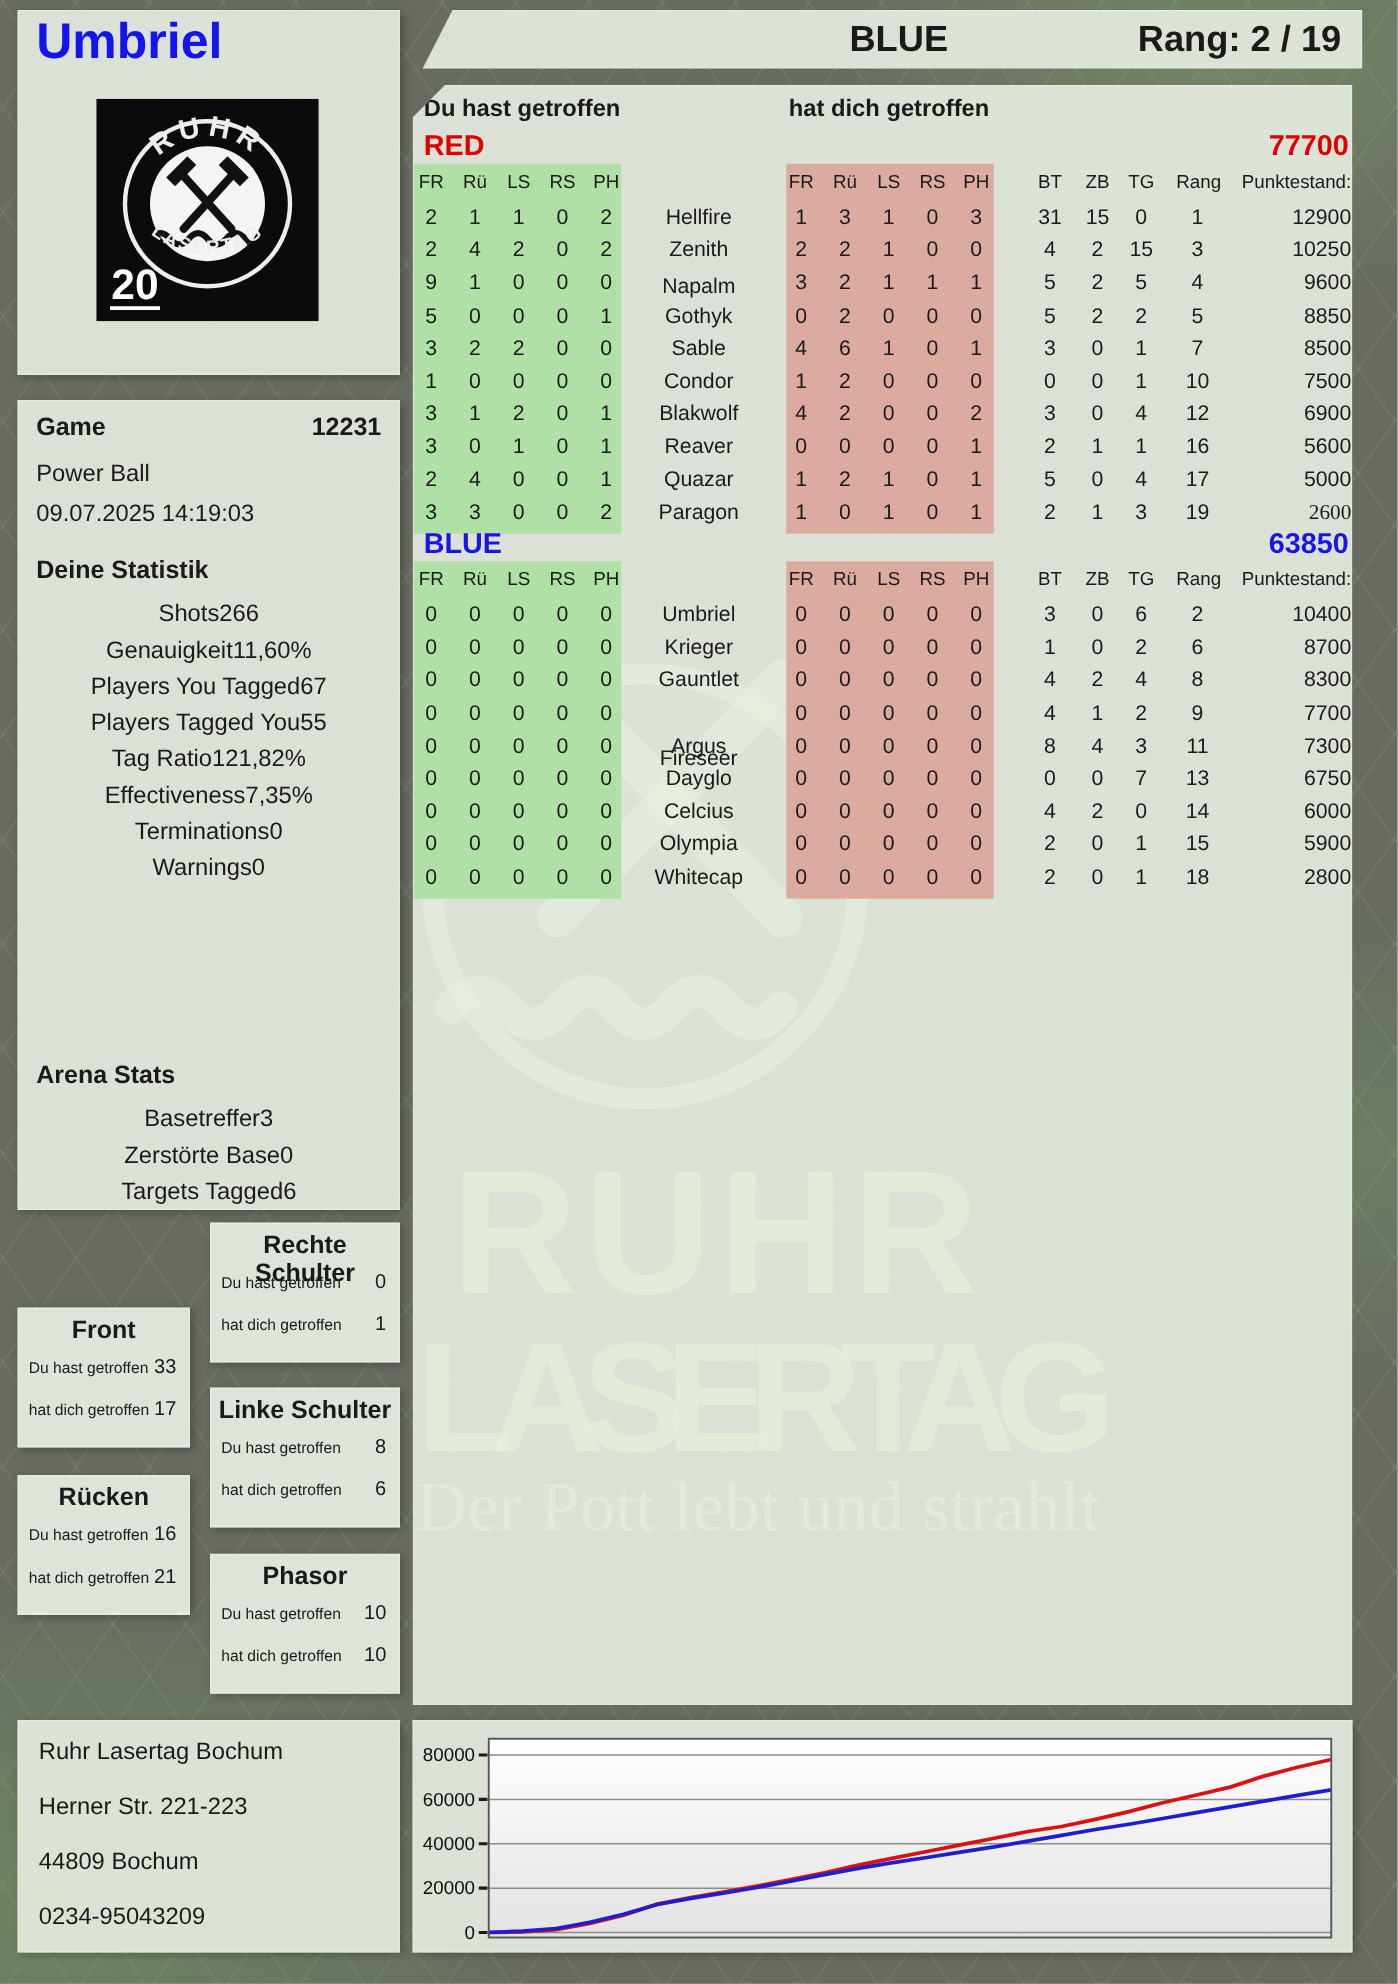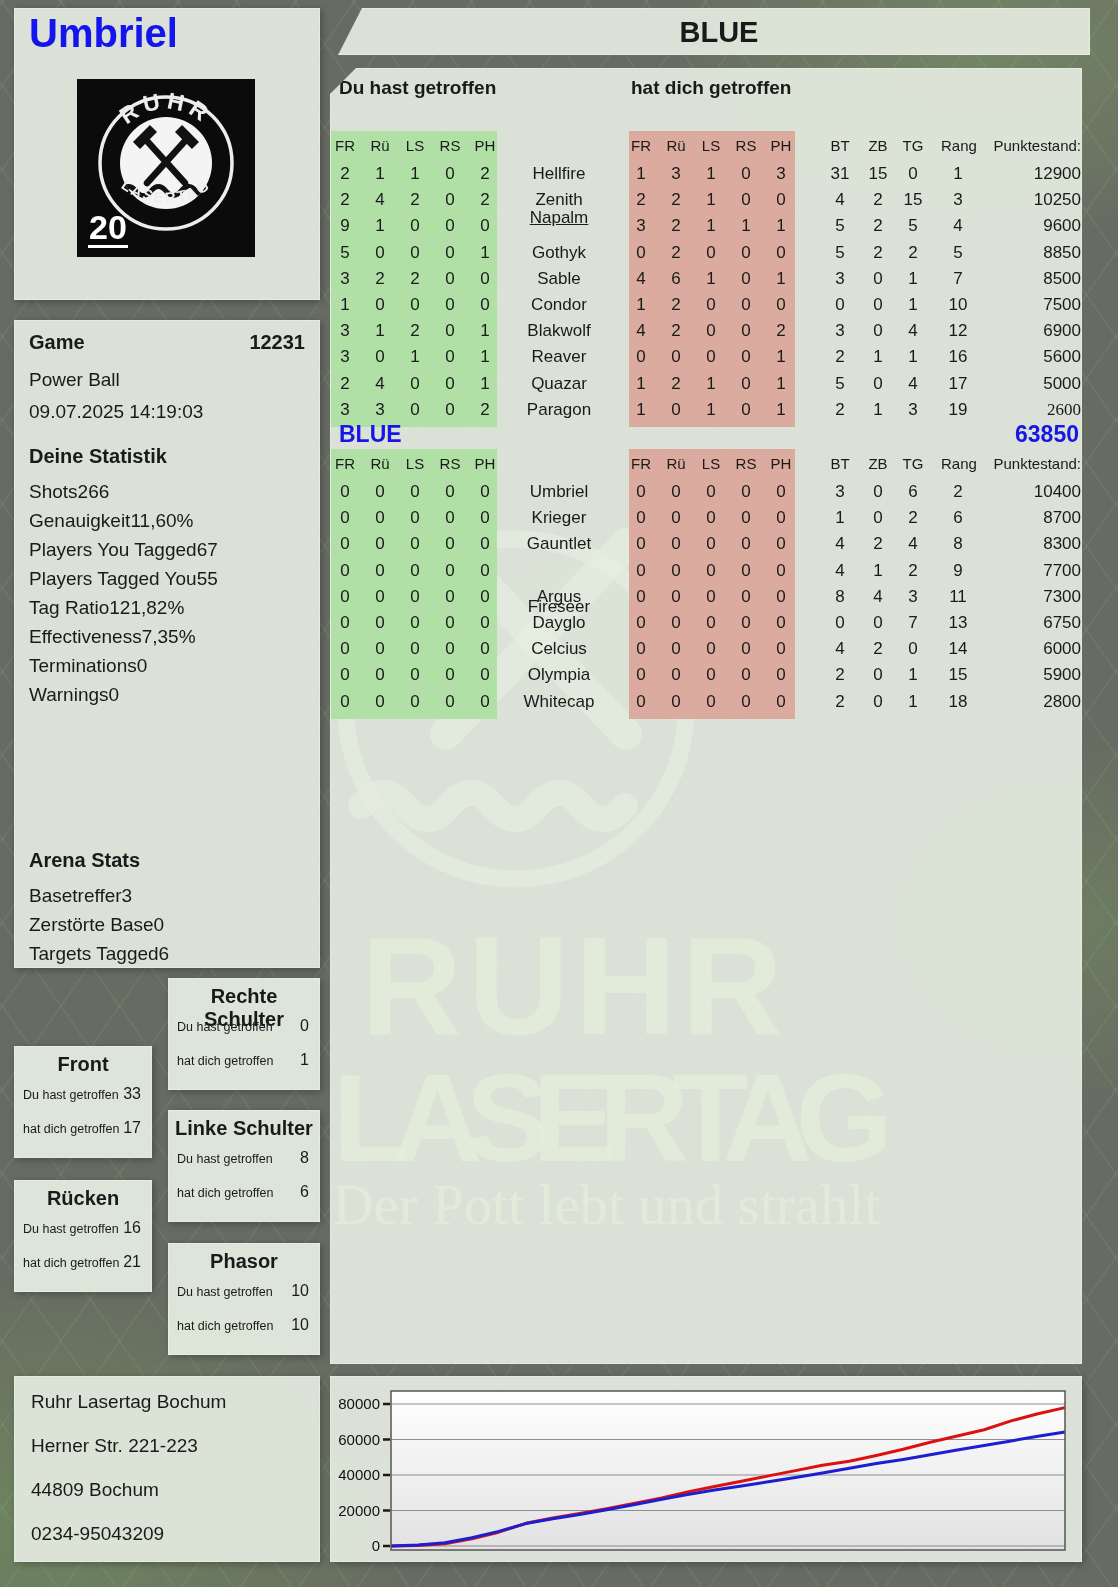"Rang: 2 / 19" span.tb-rank { html: none -> <span>Rang: 2 / 19</span> }
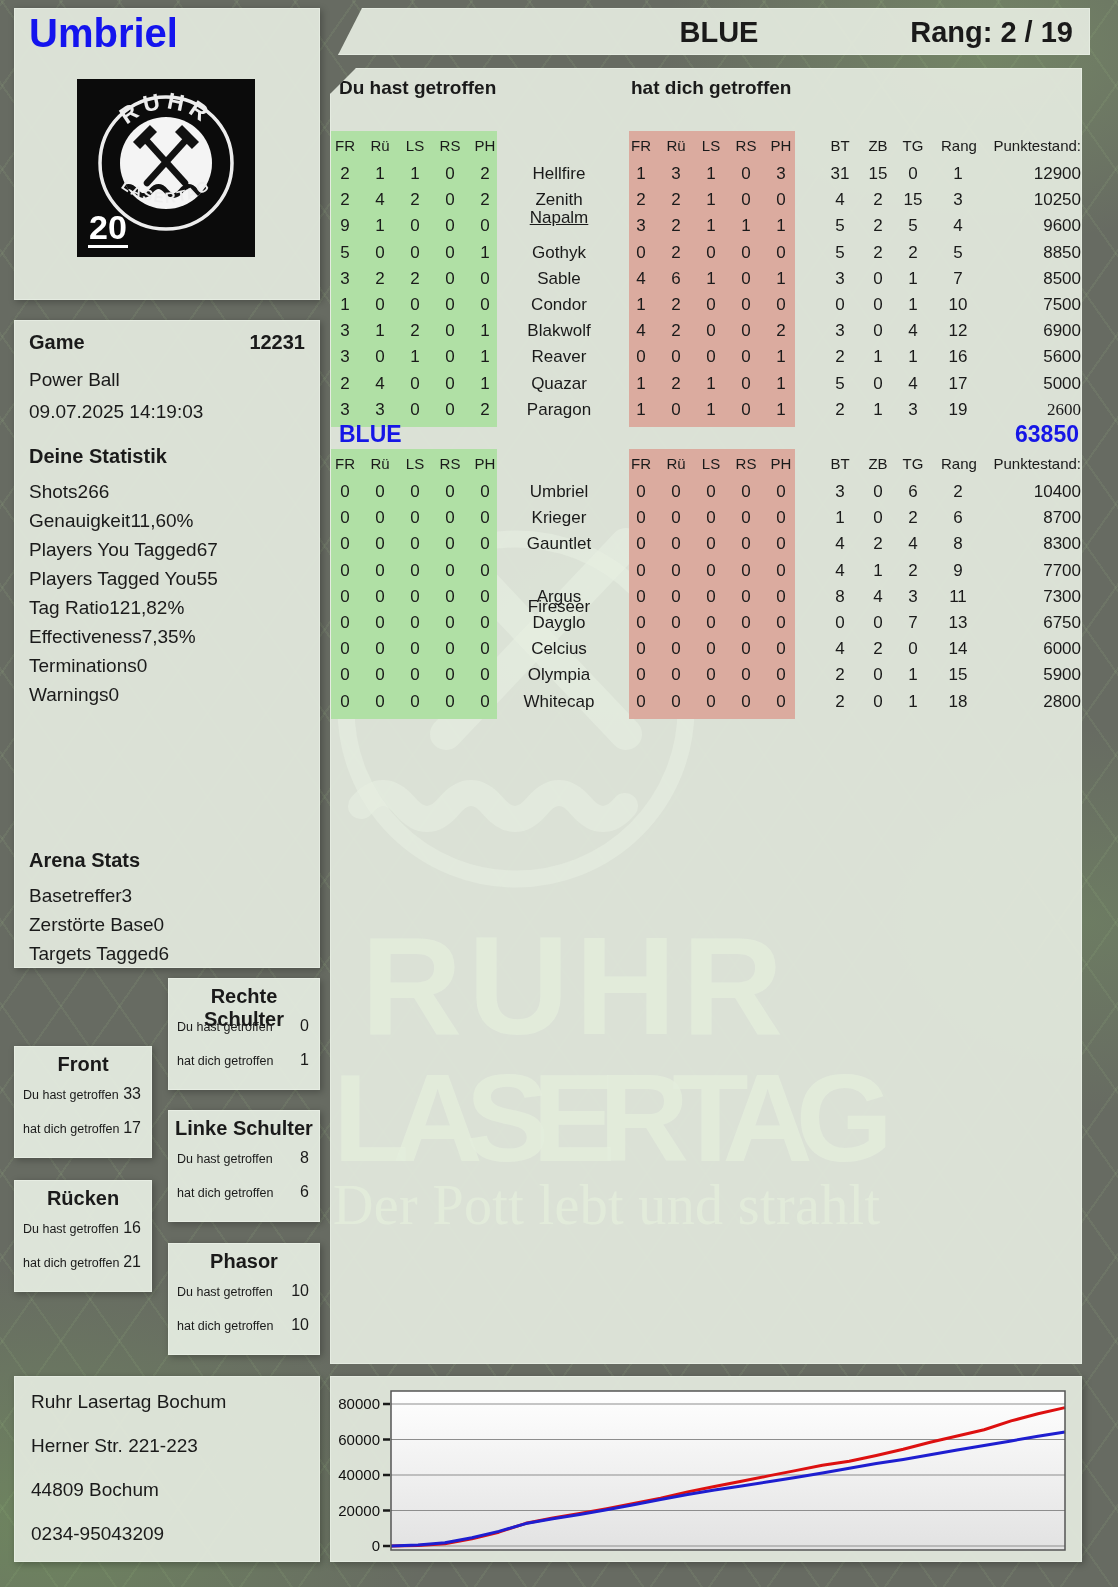"RED" div.team-title { html: none -> <div> <span>RED</span> <span>77700</span> </div> }
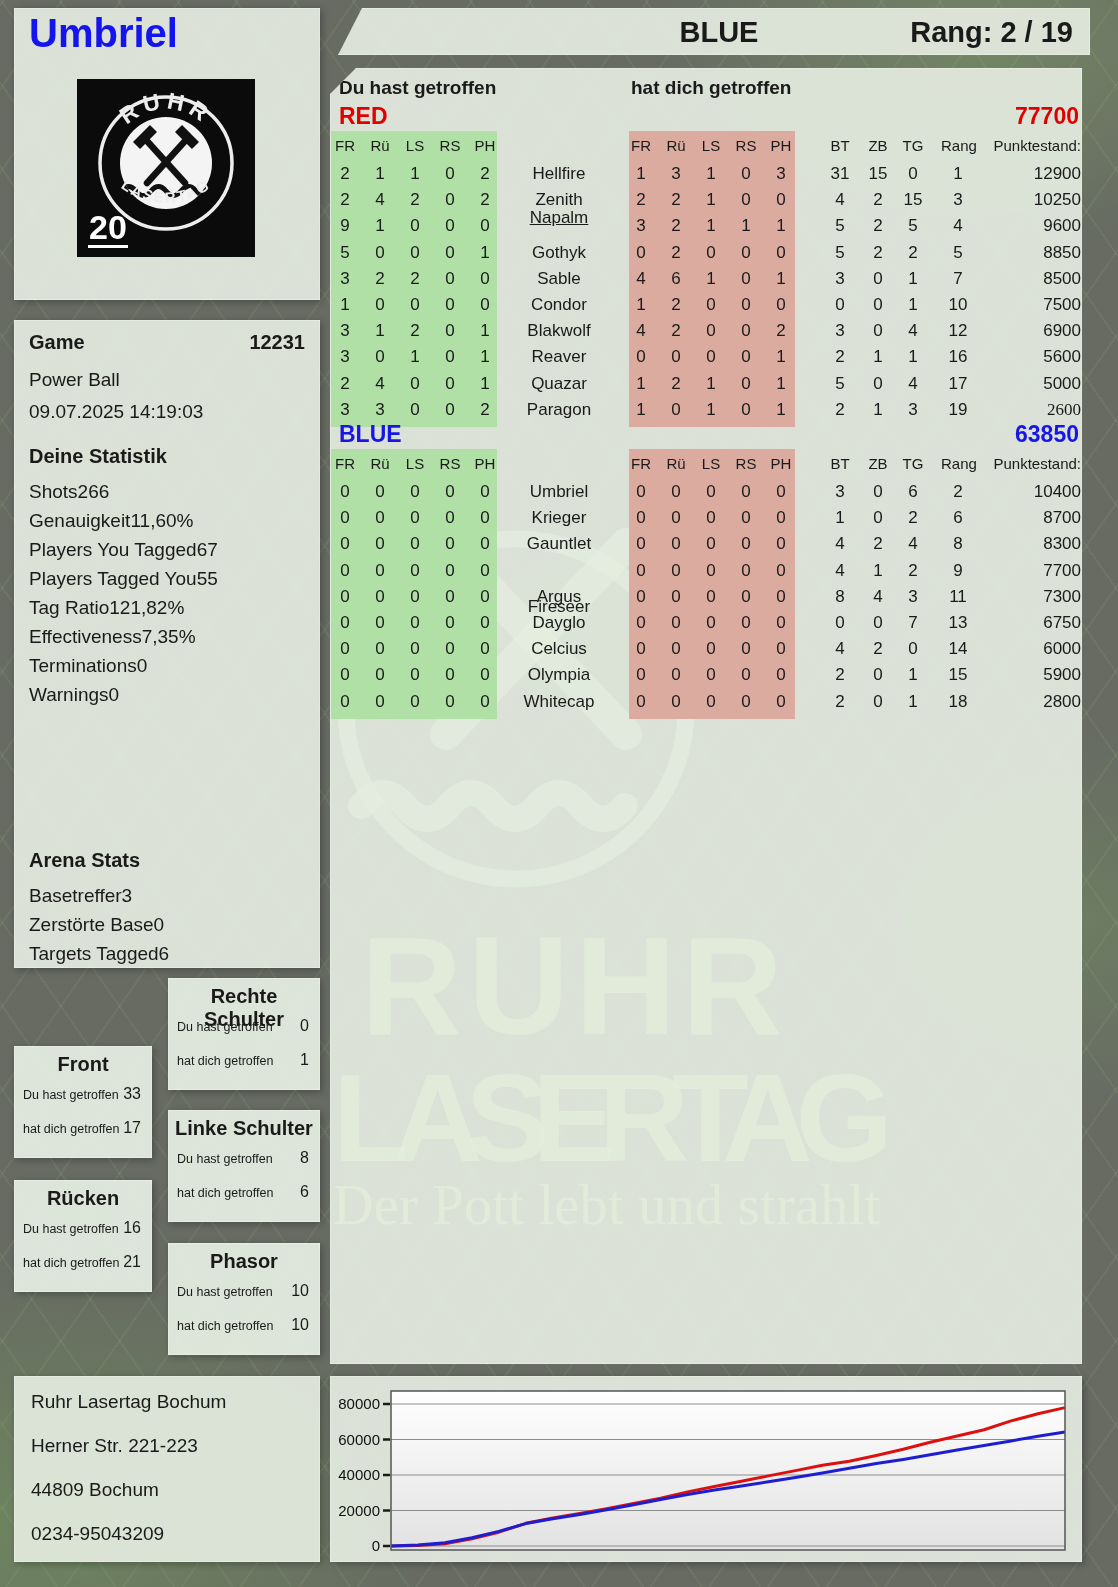"Napalm" div.ncell { text-decoration: underline -> none; top: 74px -> 85px }
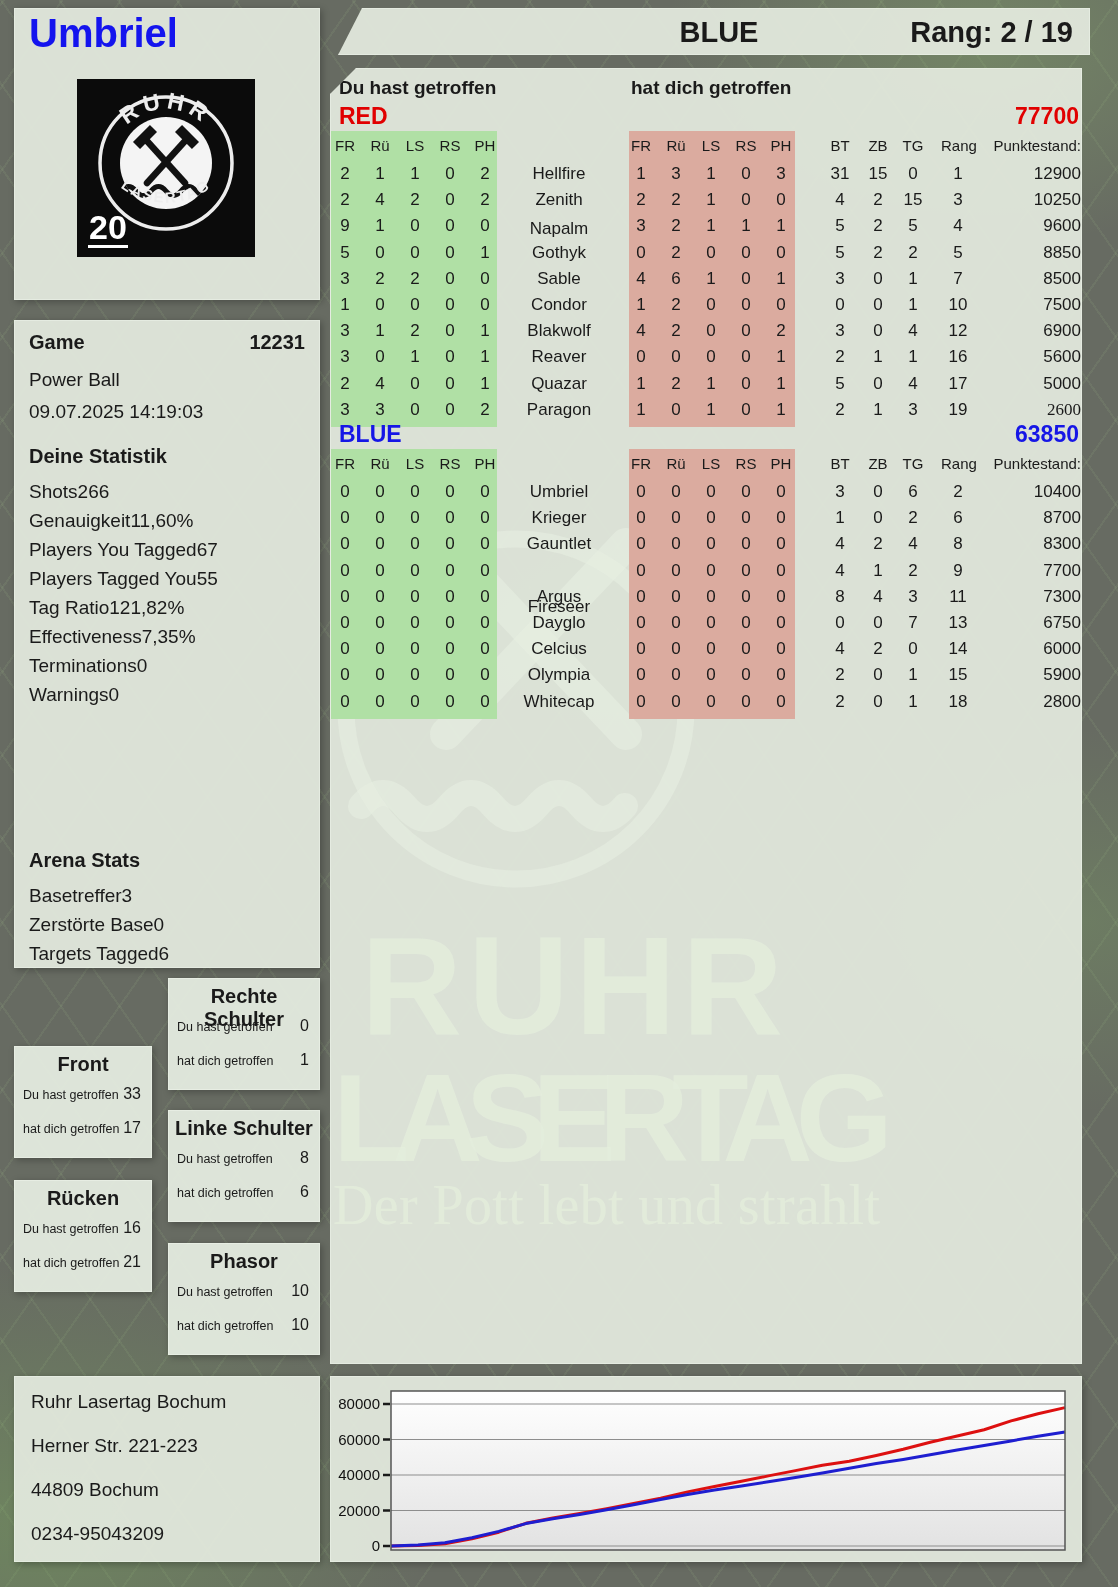"Shots" .stat-row { justify-content: flex-start -> center }
